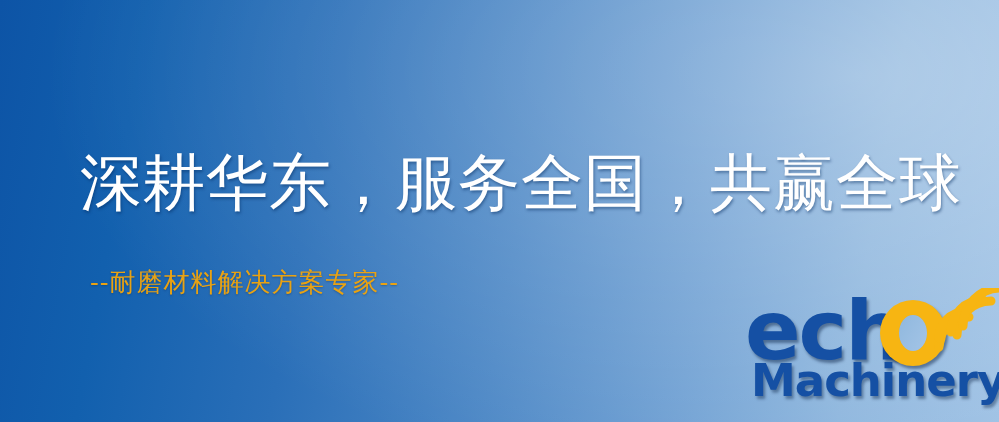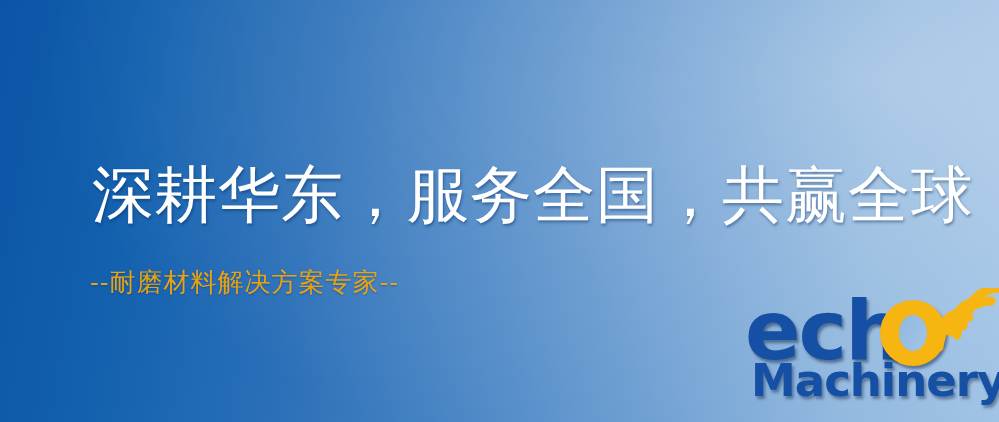"深耕华东，服务全国，共赢全球" .headline { margin: 12px -> 0 }
